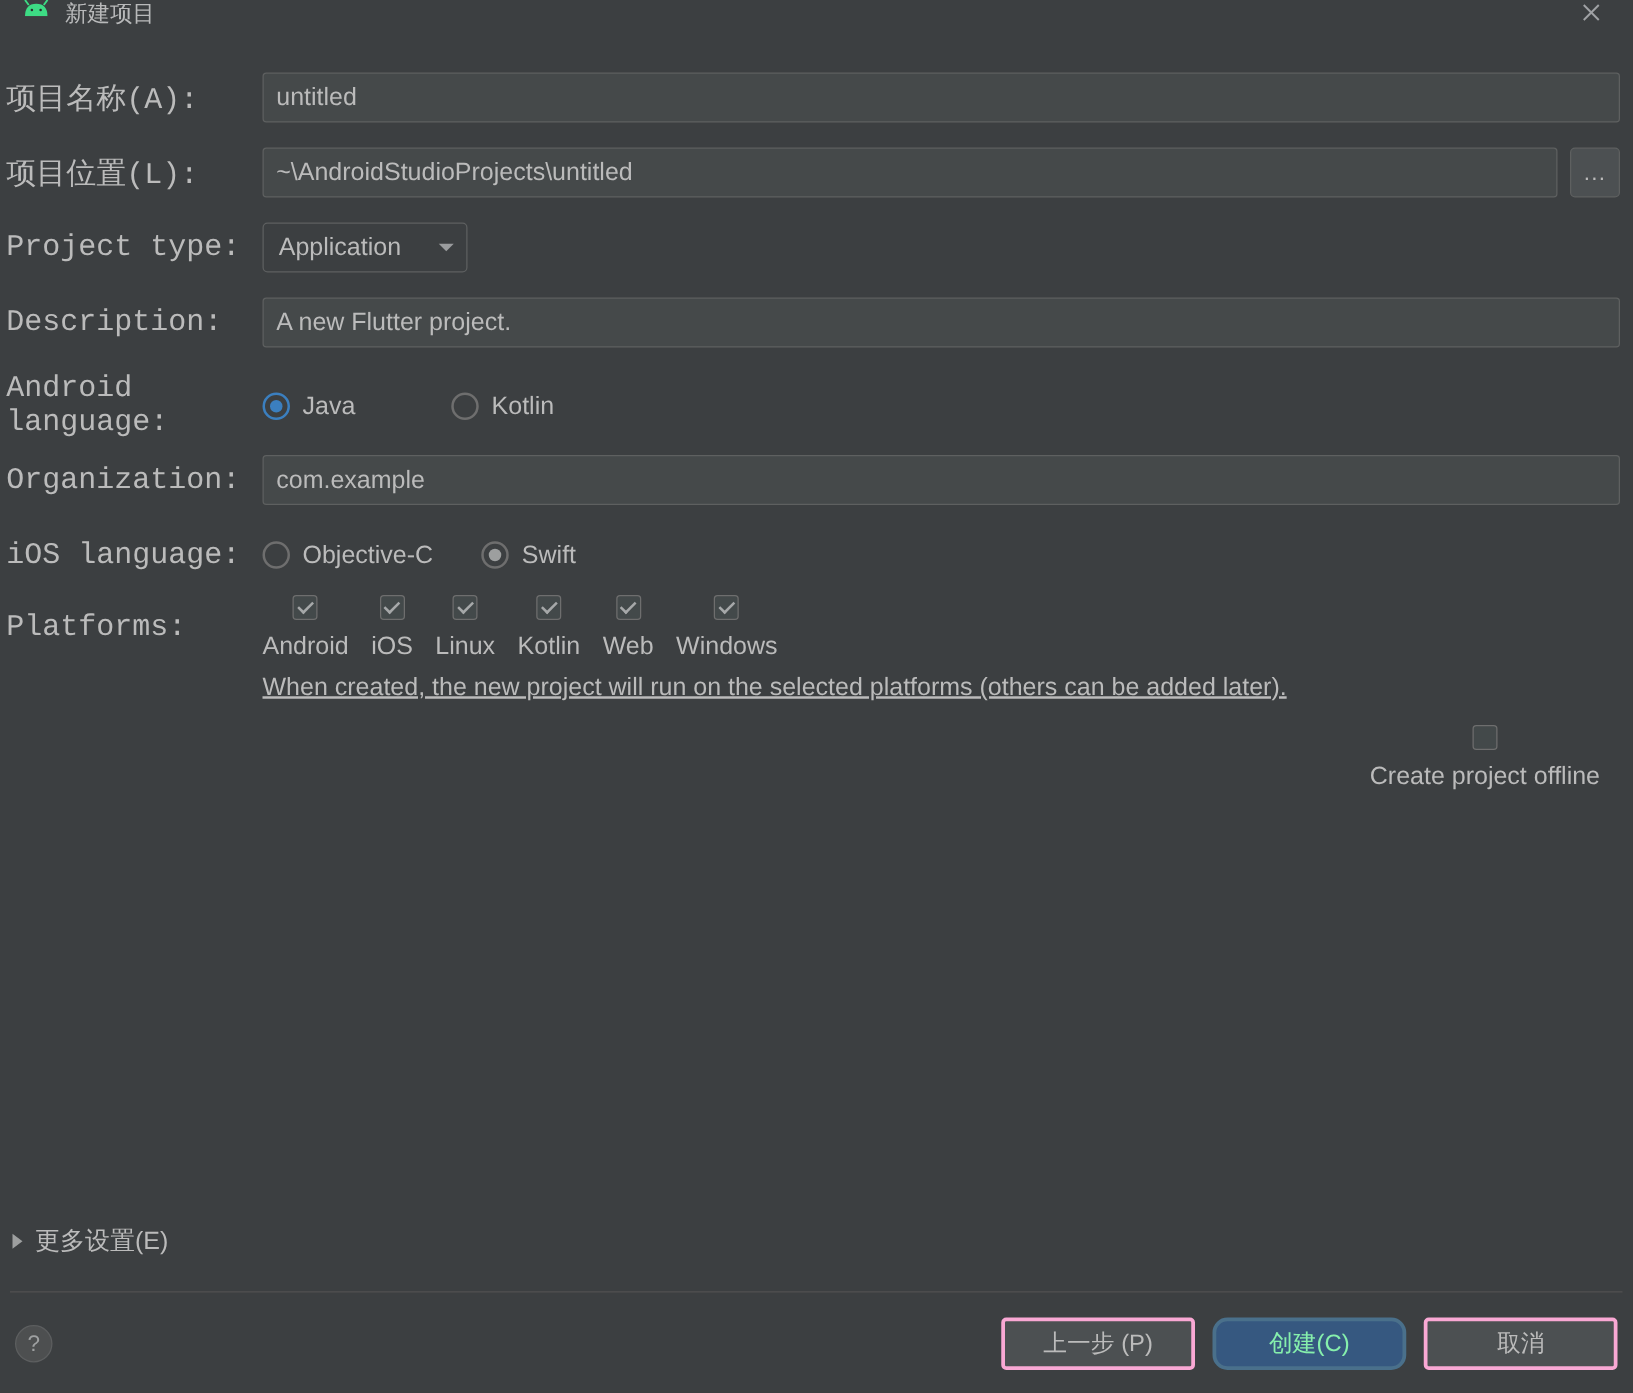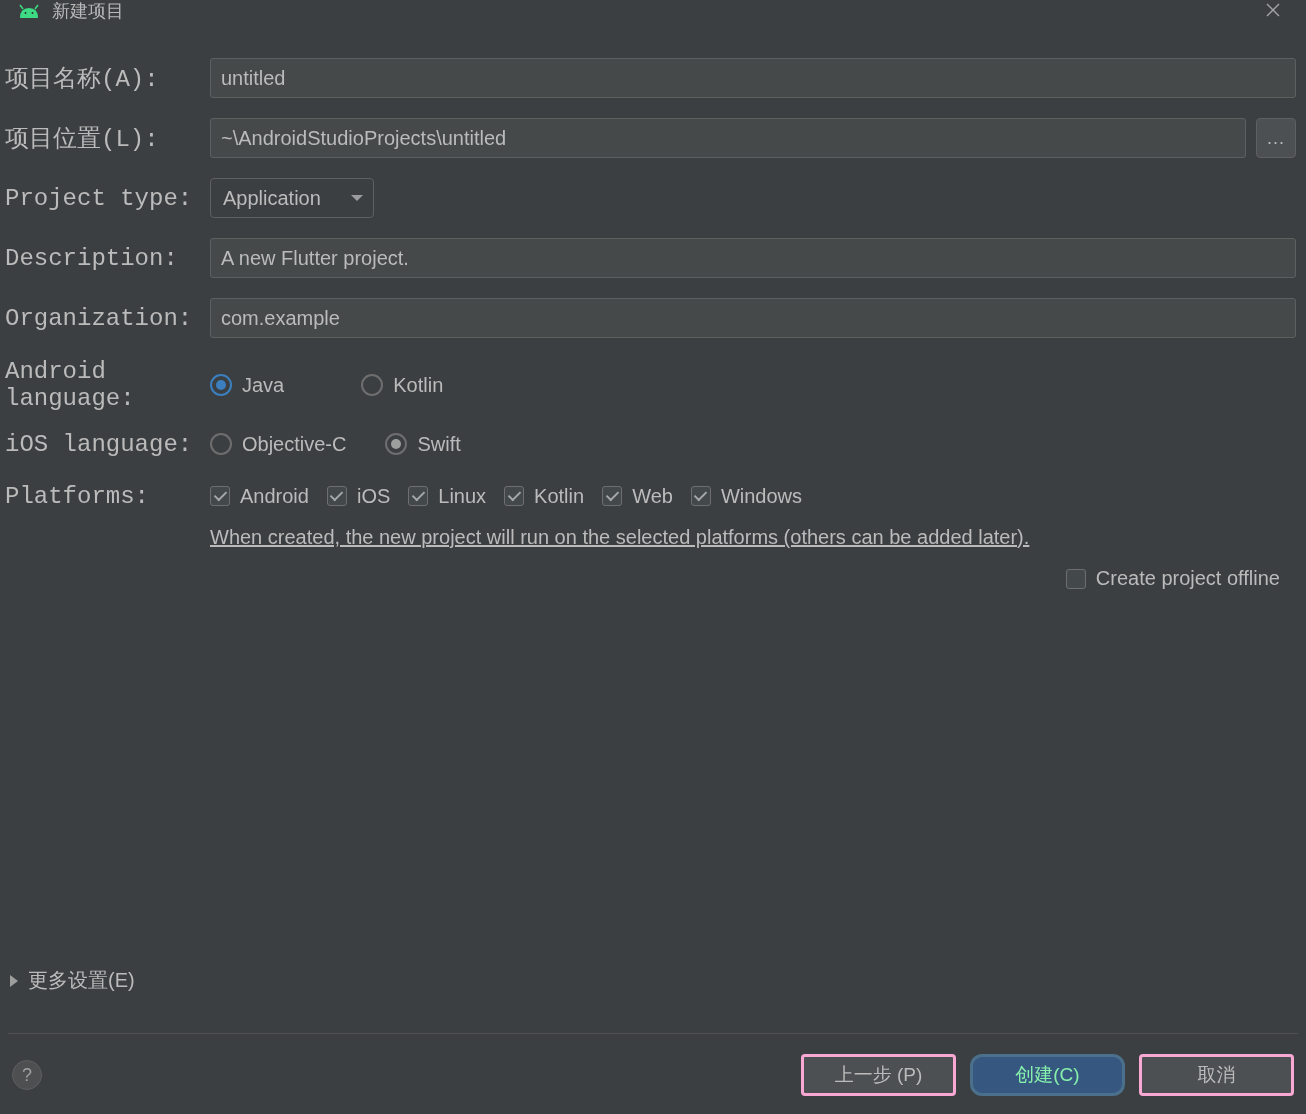"新建项目" .titlebar-left { align-items: center -> none }
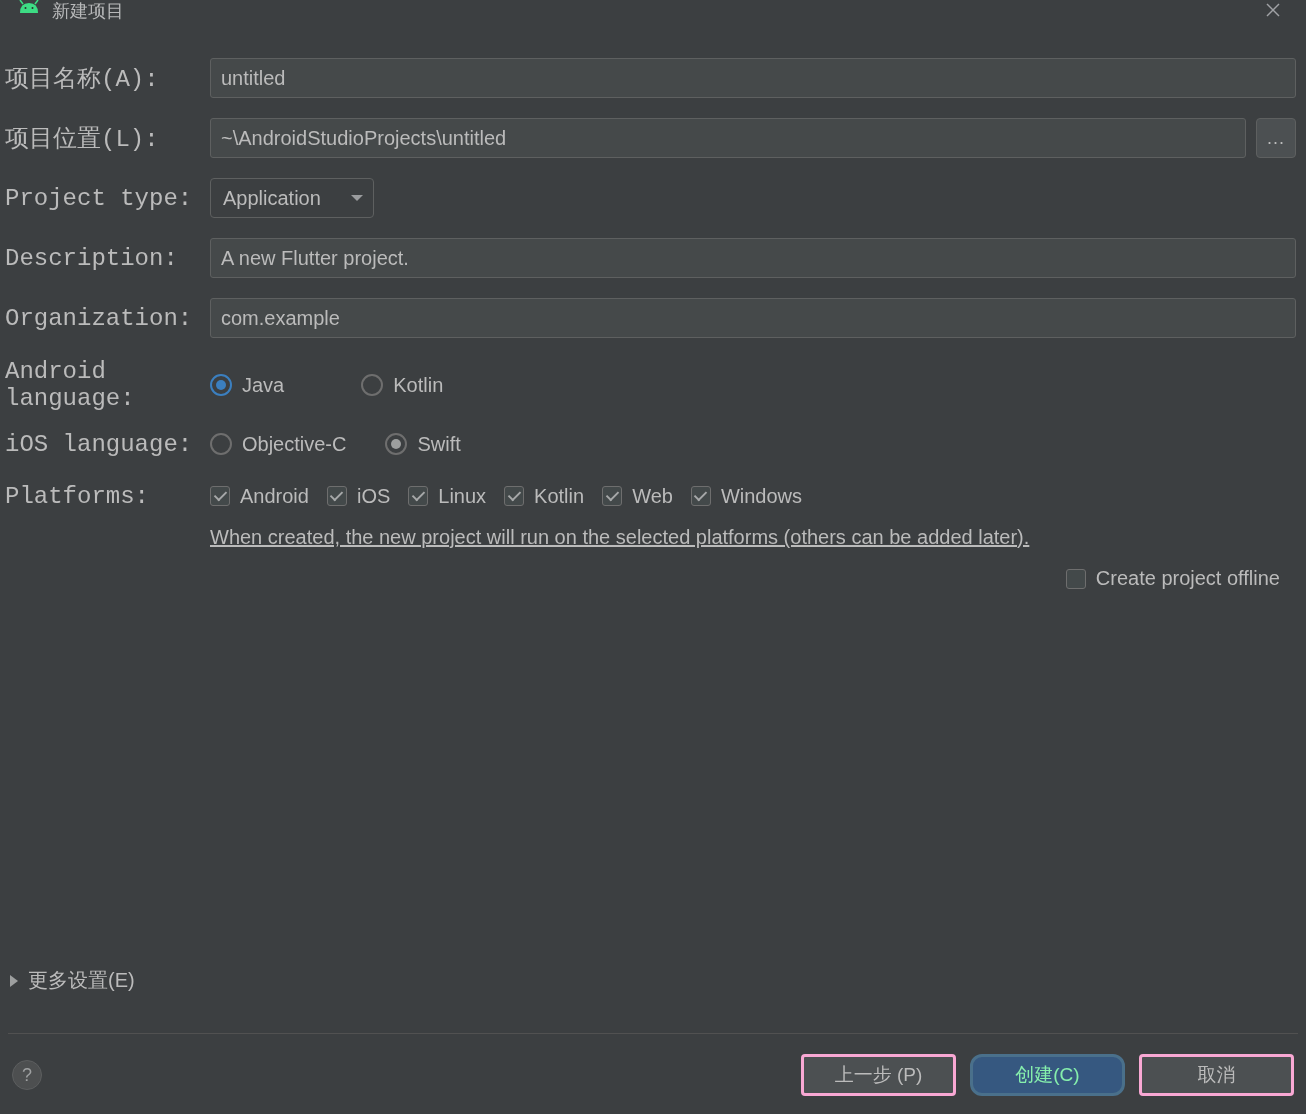"Organization:" div.form-row { order: before "Android language:" -> after "Android language:" }
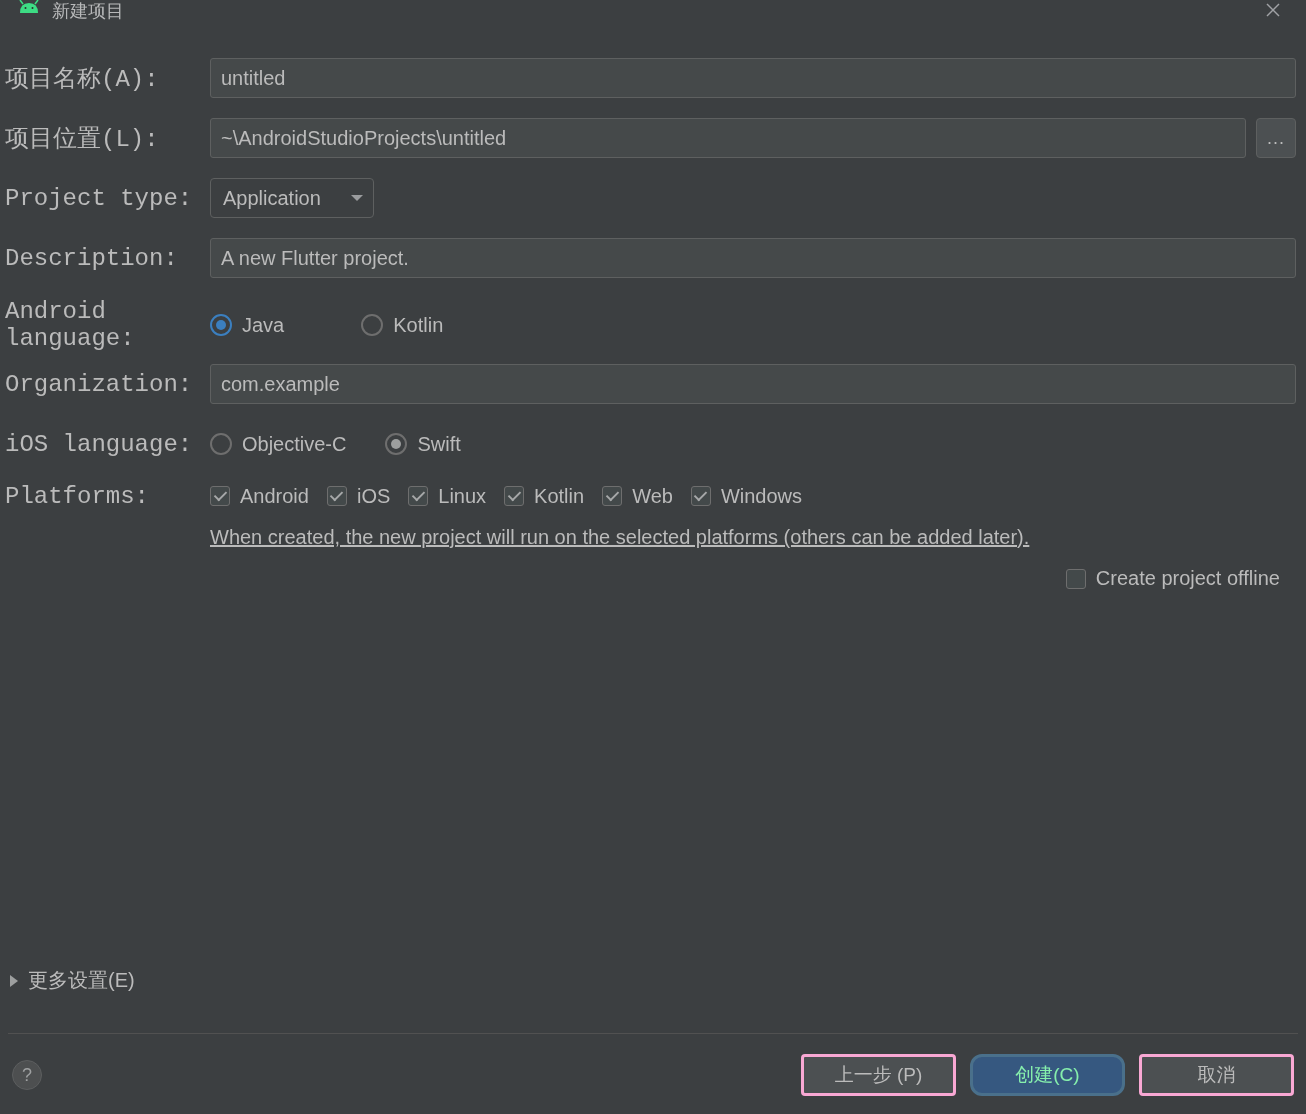"Android" .checkbox-item { flex-direction: none -> column }
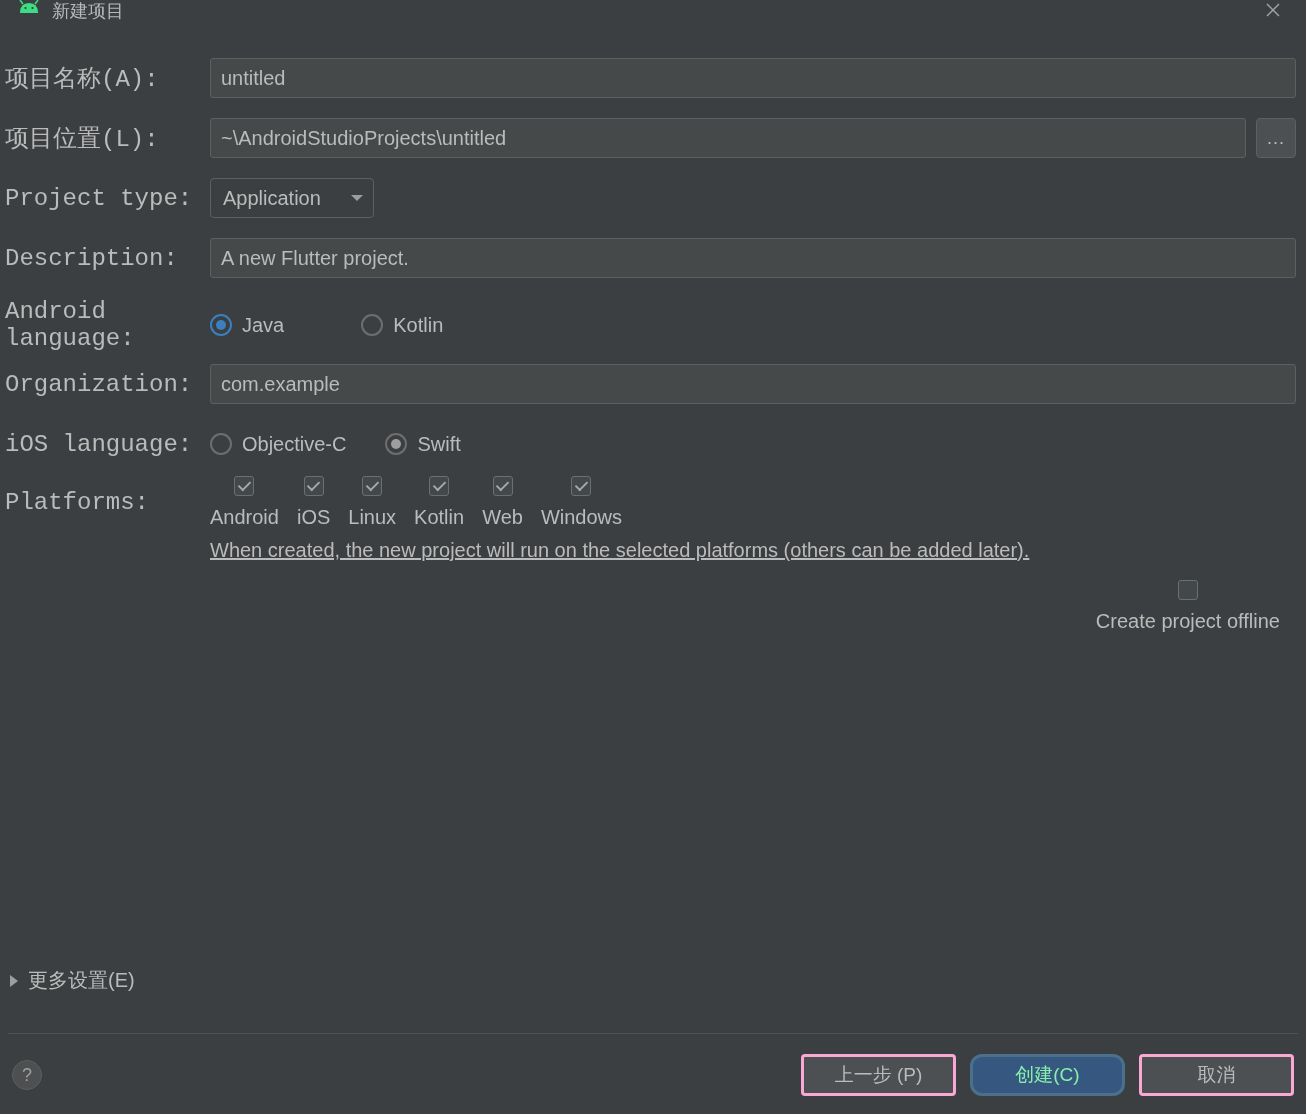"更多设置(E)" .more-settings-row { bottom: 120px -> 108px }
